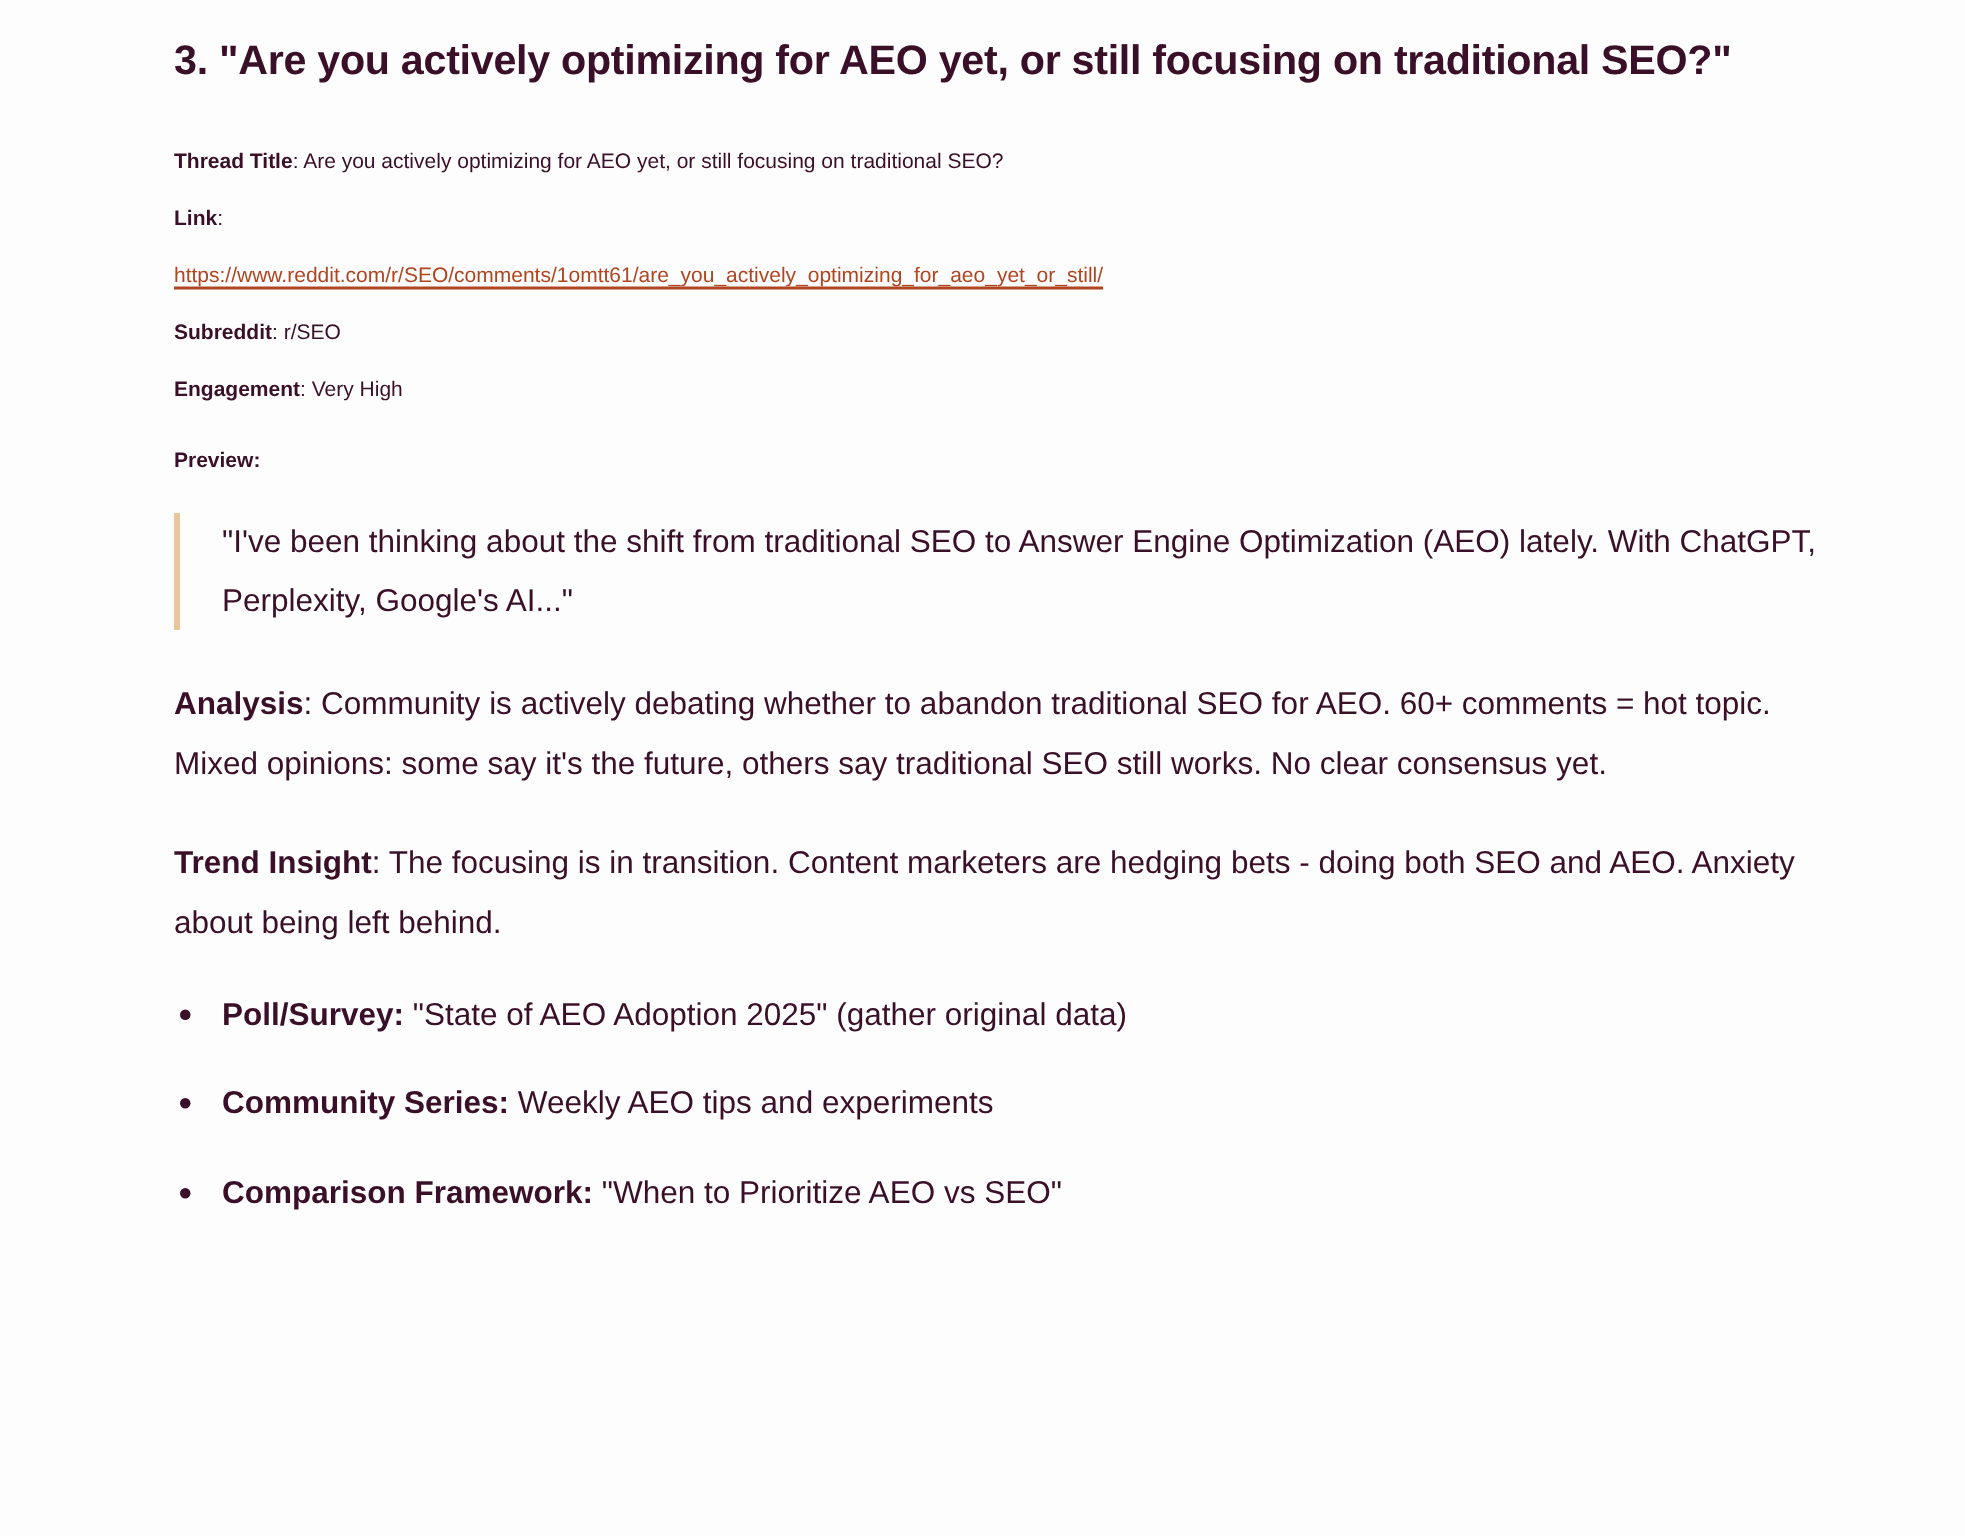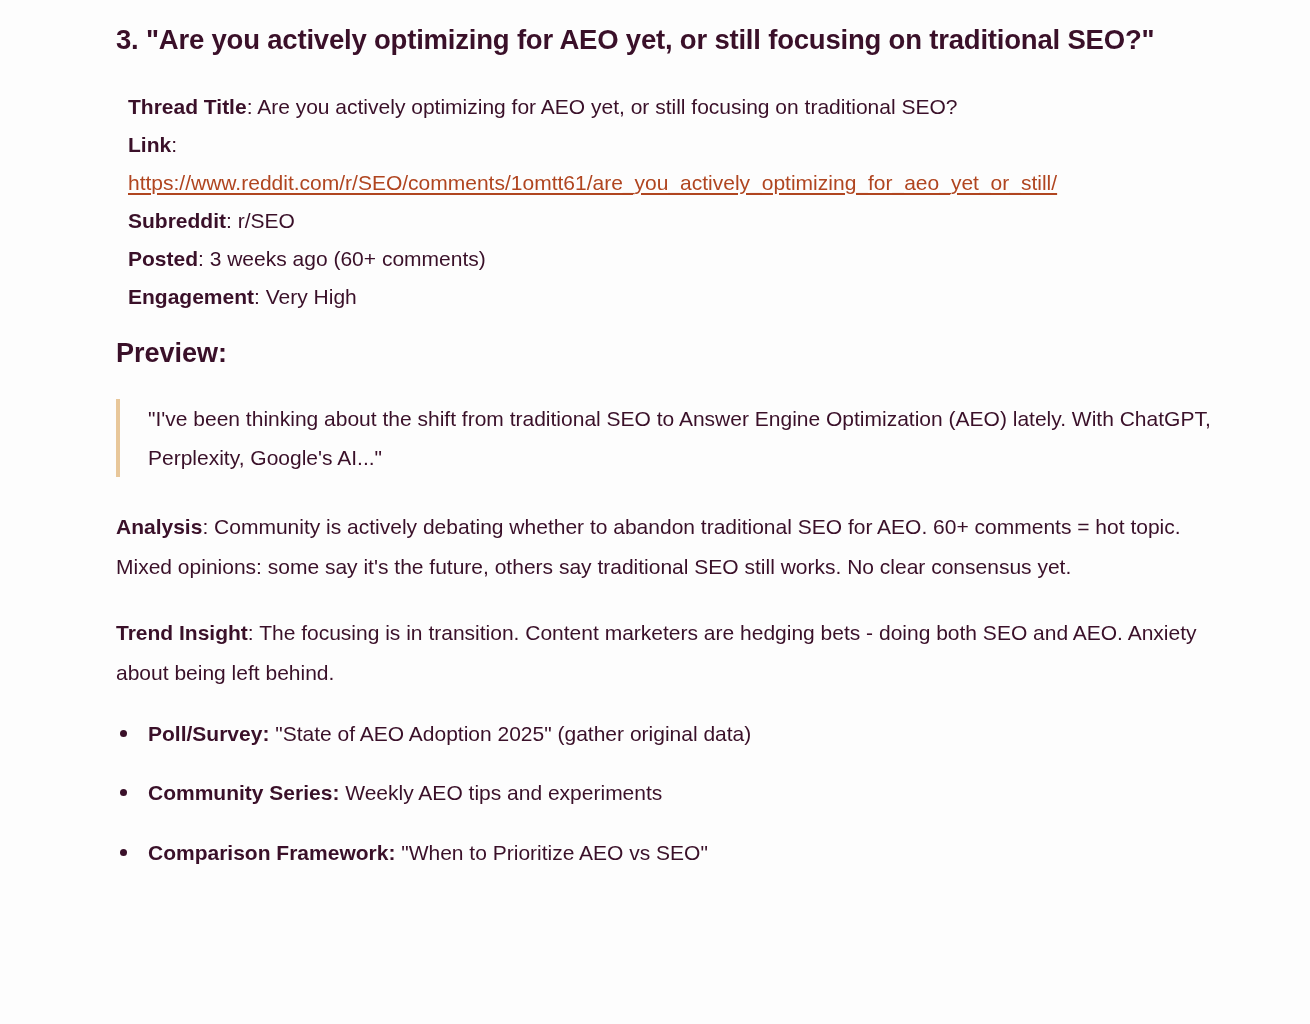"Thread Title: Are you actively" .meta-block { font-size: 21px -> 14px; margin: 0 0 18px 12px -> 0 0 18px 0 }
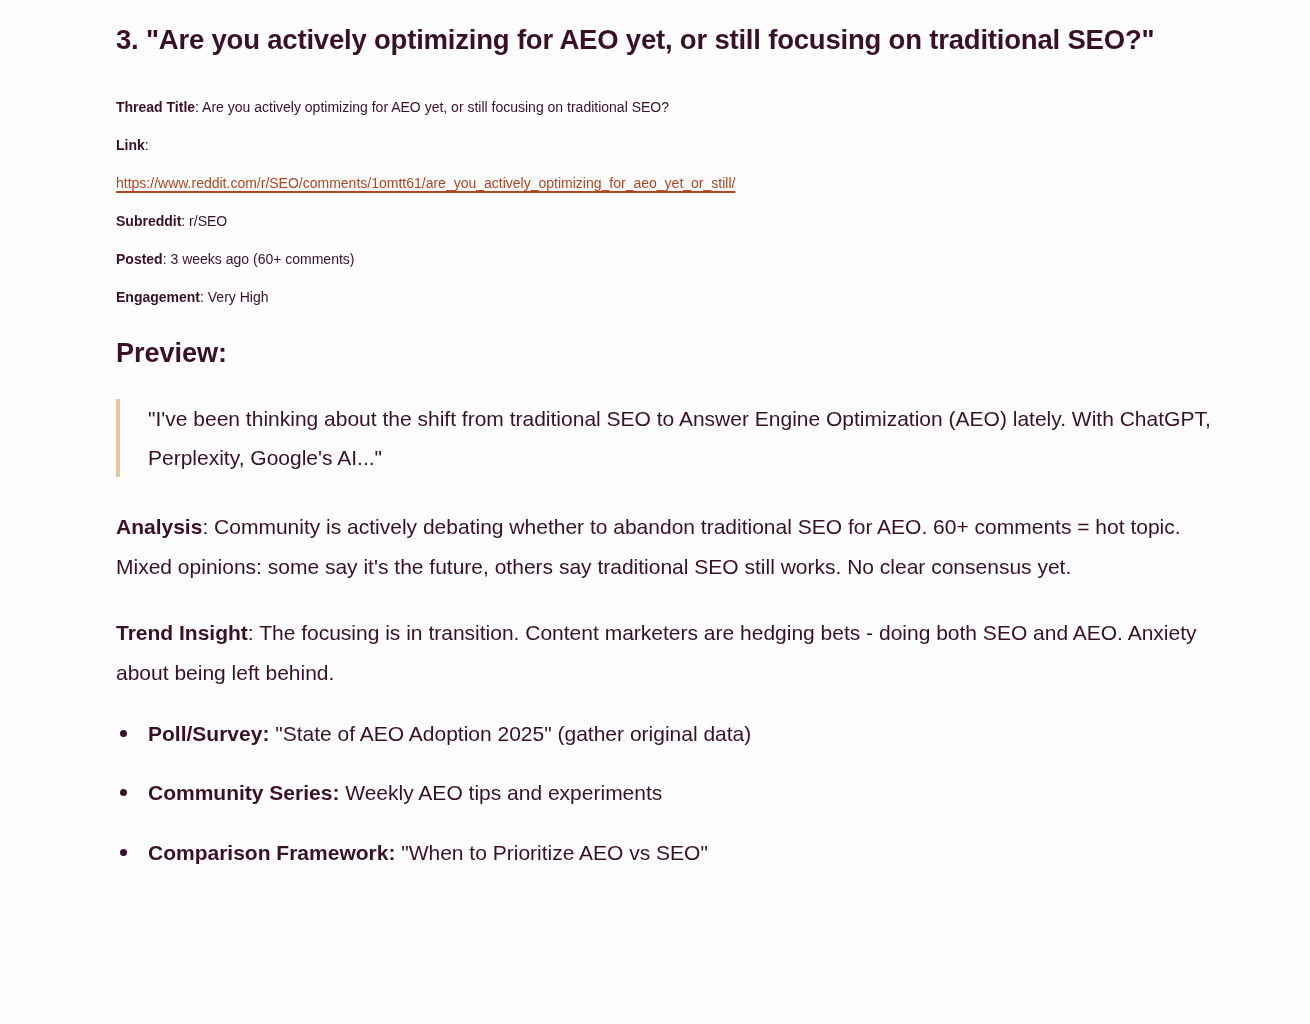"Posted: 3 weeks ago (60+" div.meta-line { html: <div> <span>Posted</span><span>: 3 weeks ago (60+ comments)</span> </div> -> none }
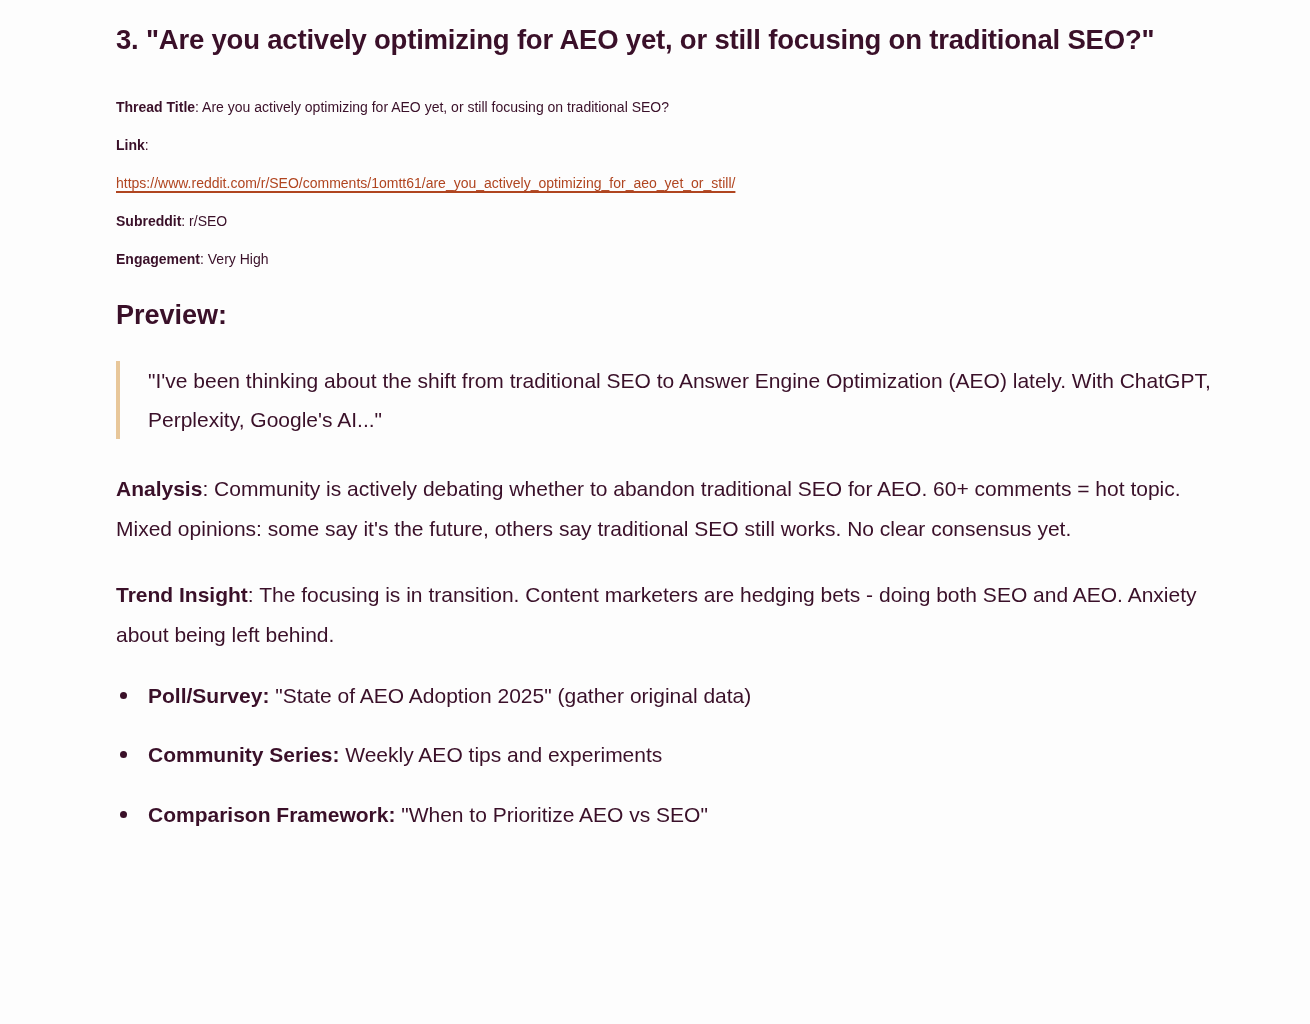"Preview:" .section-label { font-size: 27px -> 14px }
